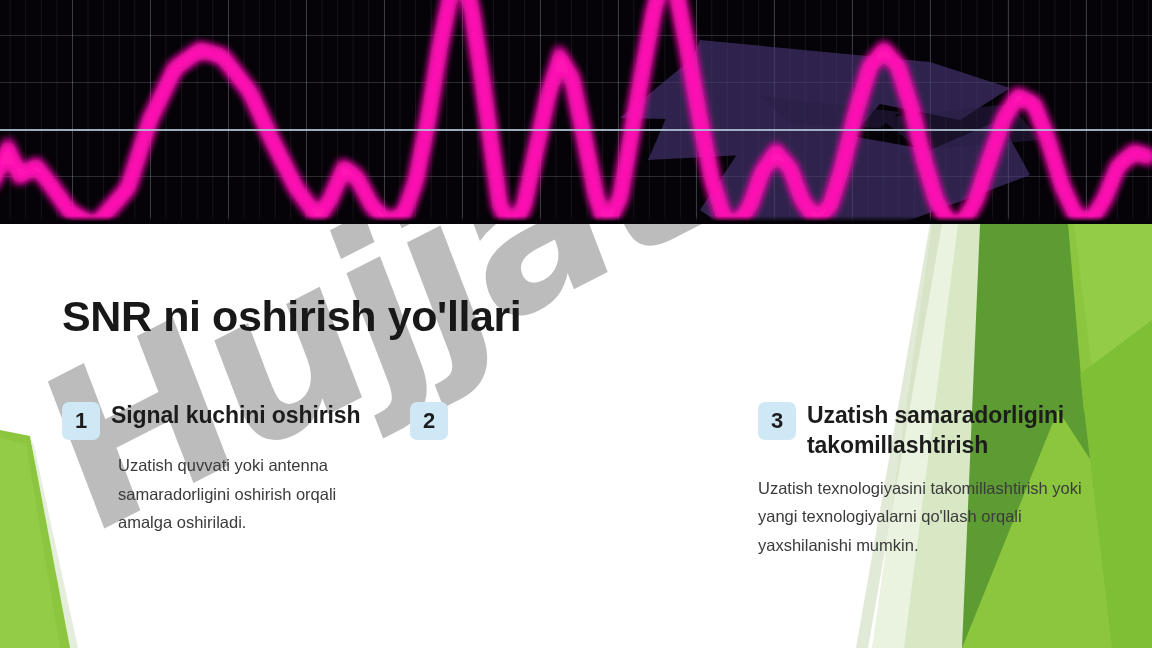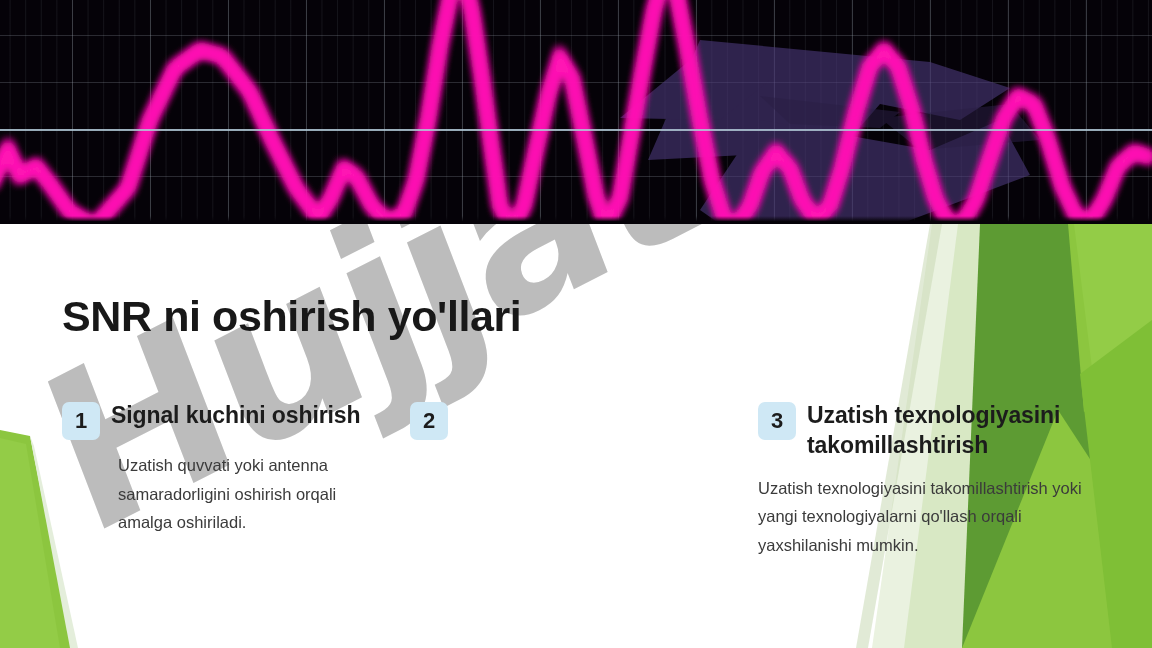"Uzatish texnologiyasini takomillashtirish" div.col-title { text: texnologiyasini -> samaradorligini }
